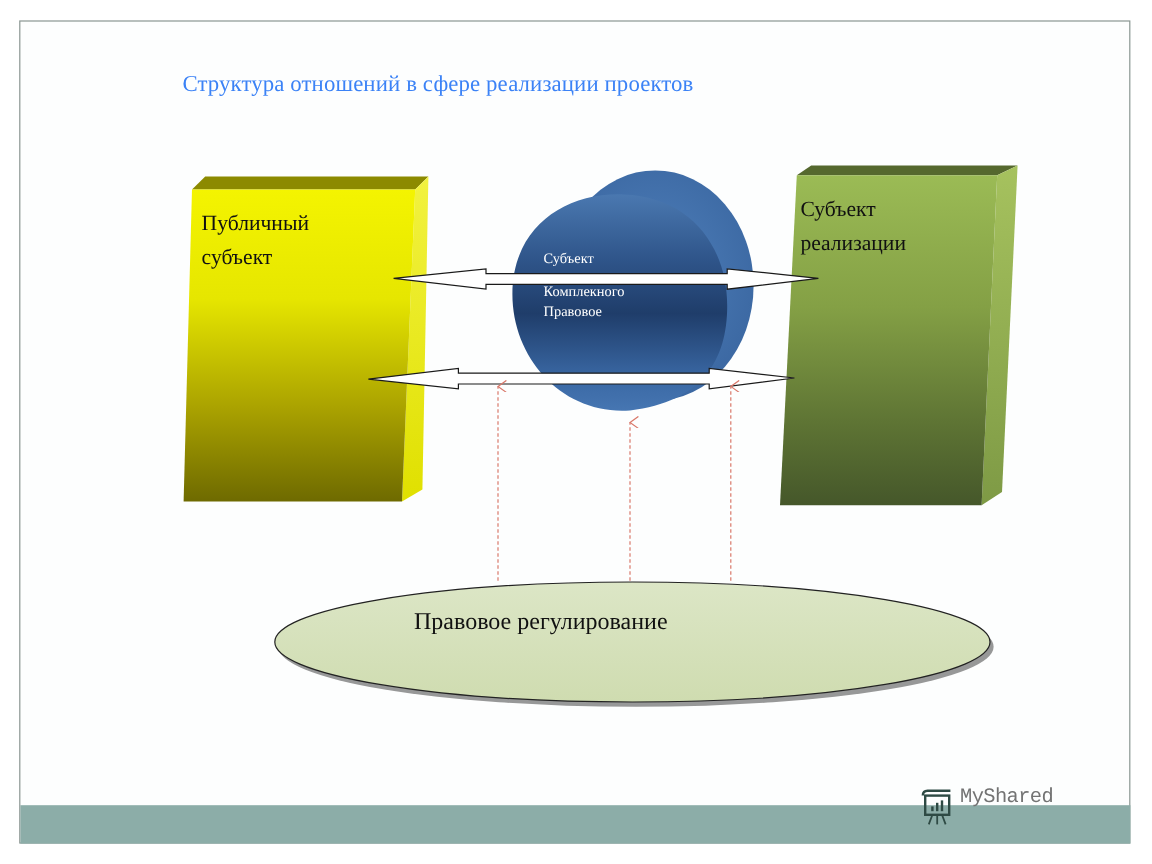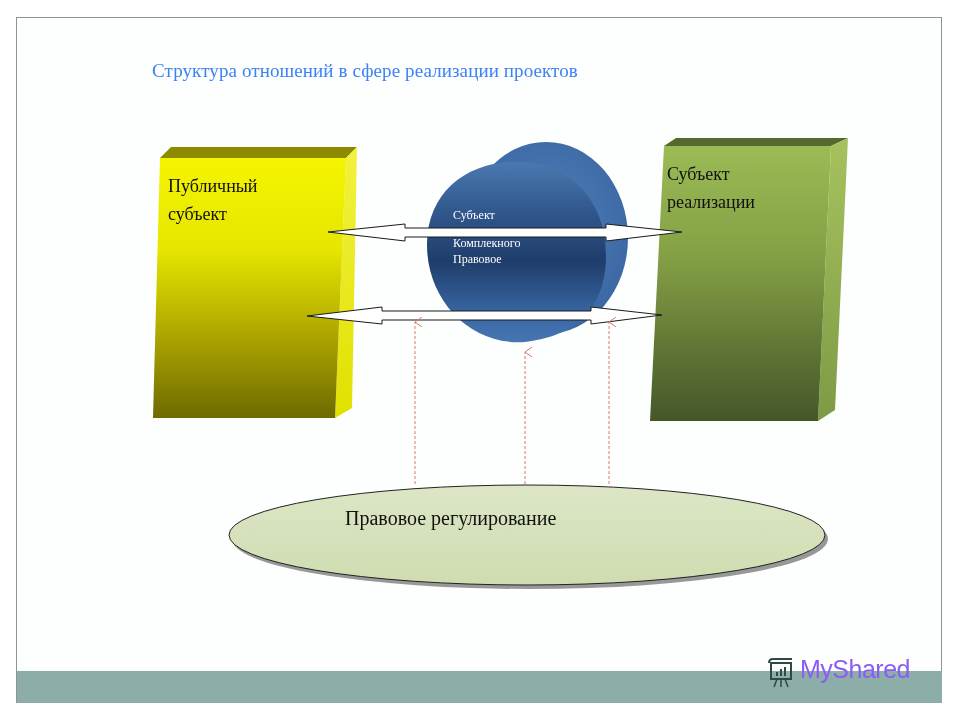"MyShared" .wm-text { color: #8b5cf6 -> #737373; font-family: Liberation Sans, sans-serif -> Liberation Mono, monospace; font-size: 25px -> 17px }
